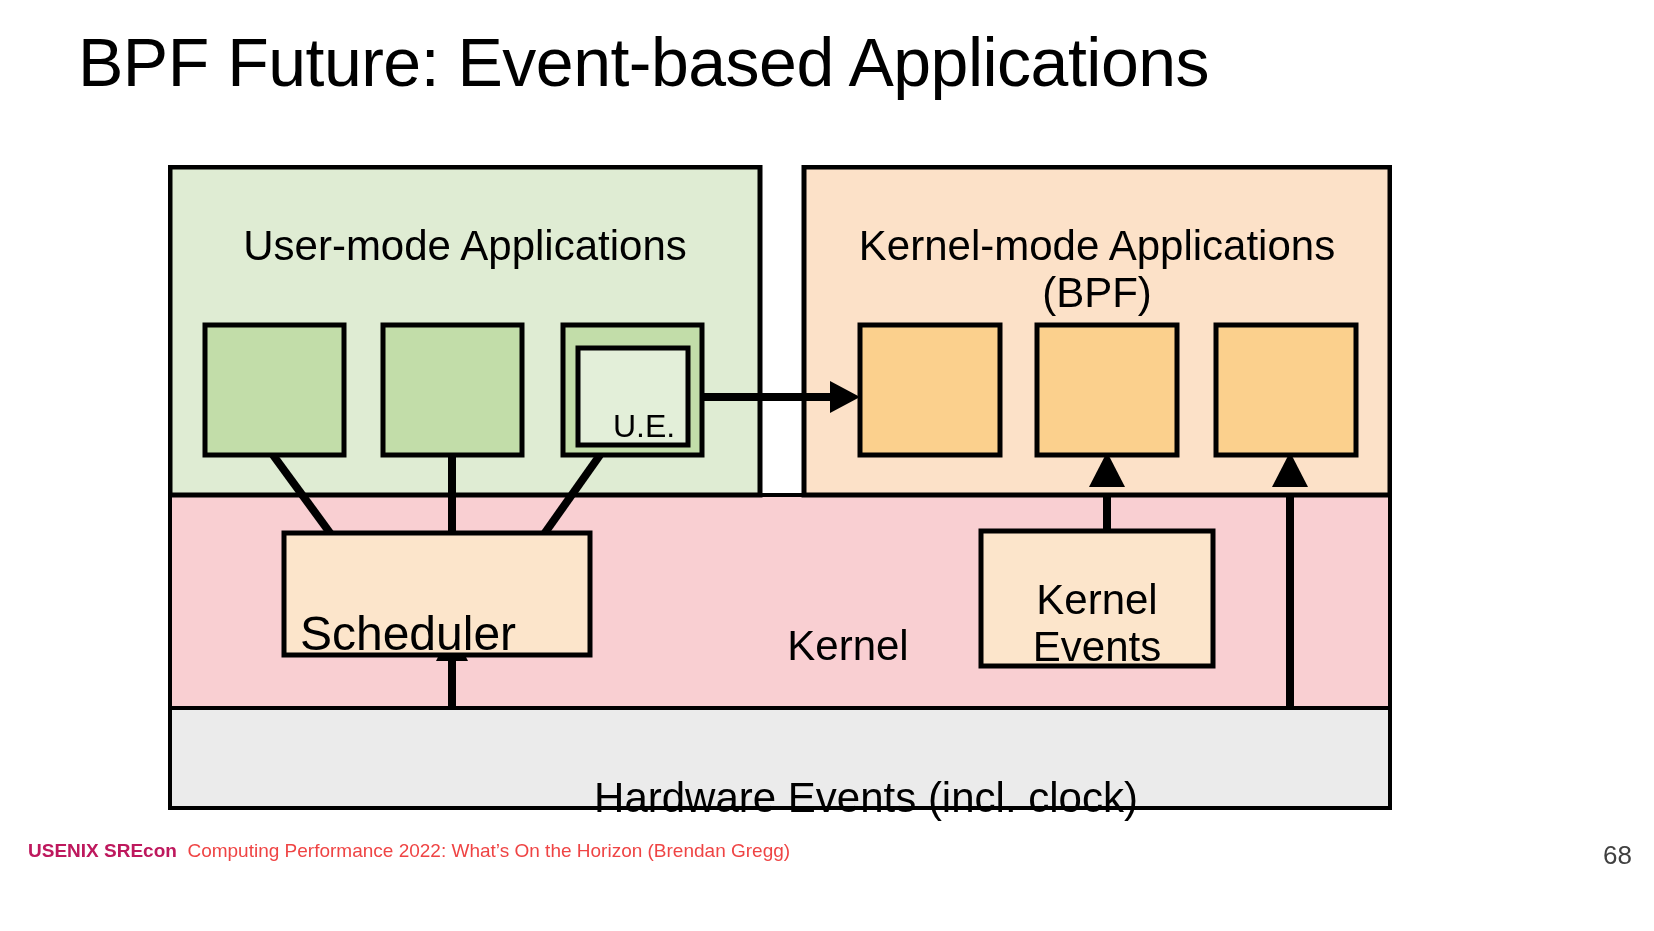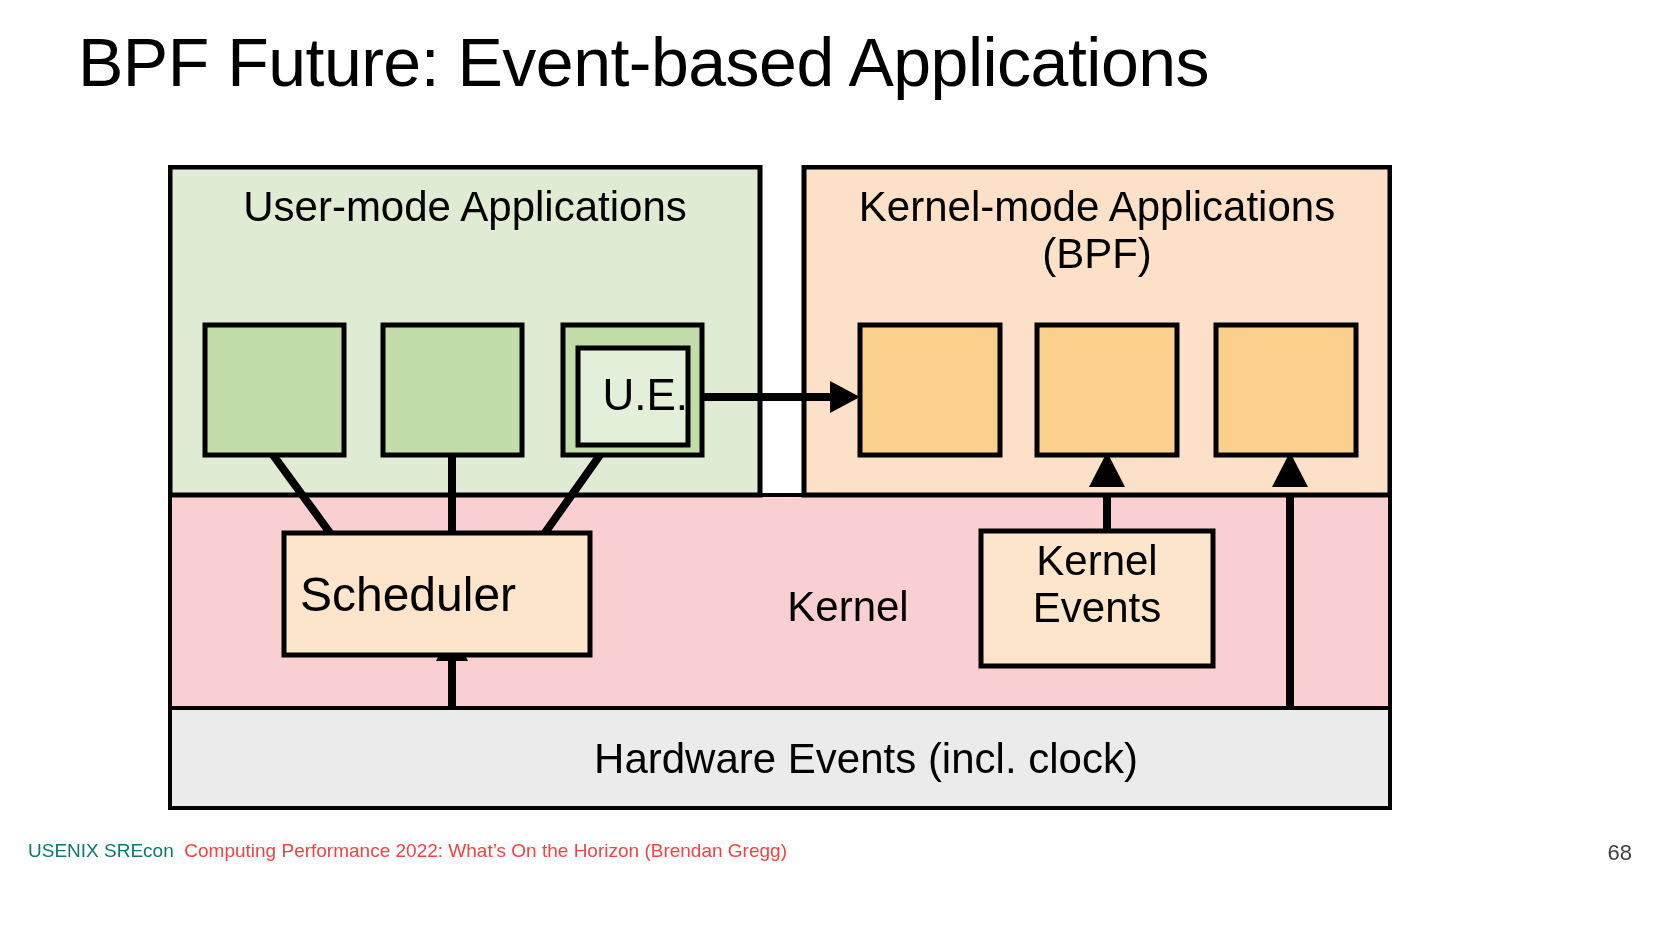"User-mode Applications" .dlabel { margin-top: none -> 39px }
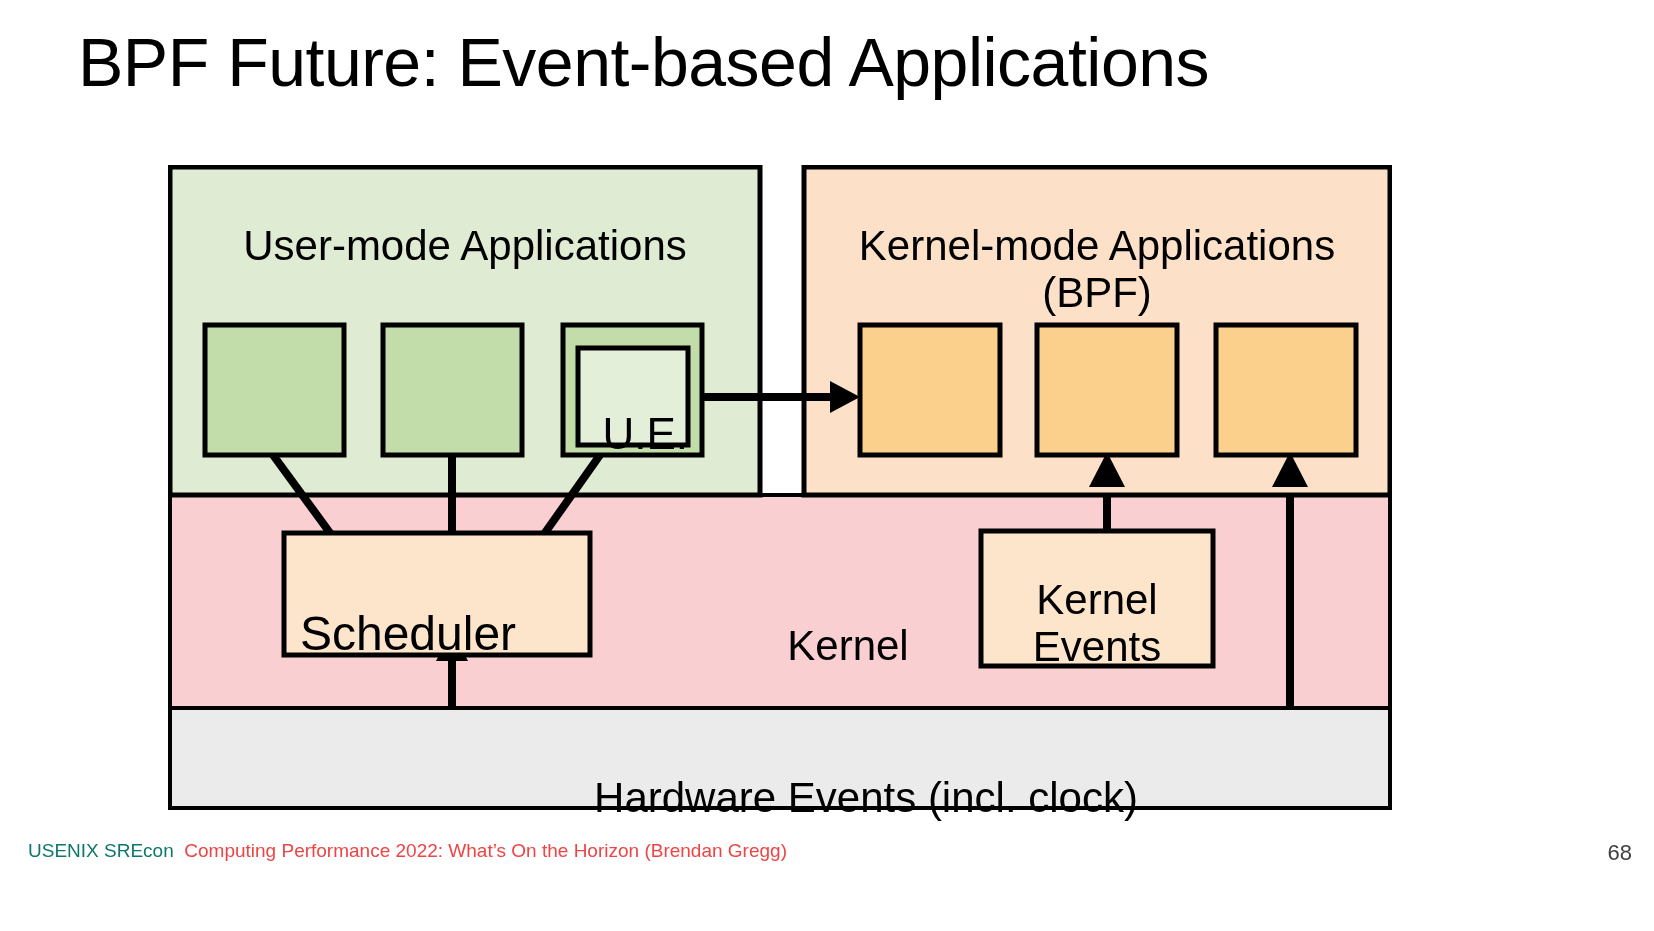"U.E." #ue-label { font-size: 44px -> 32px; left: 400px -> 416px; text-align: right -> none }
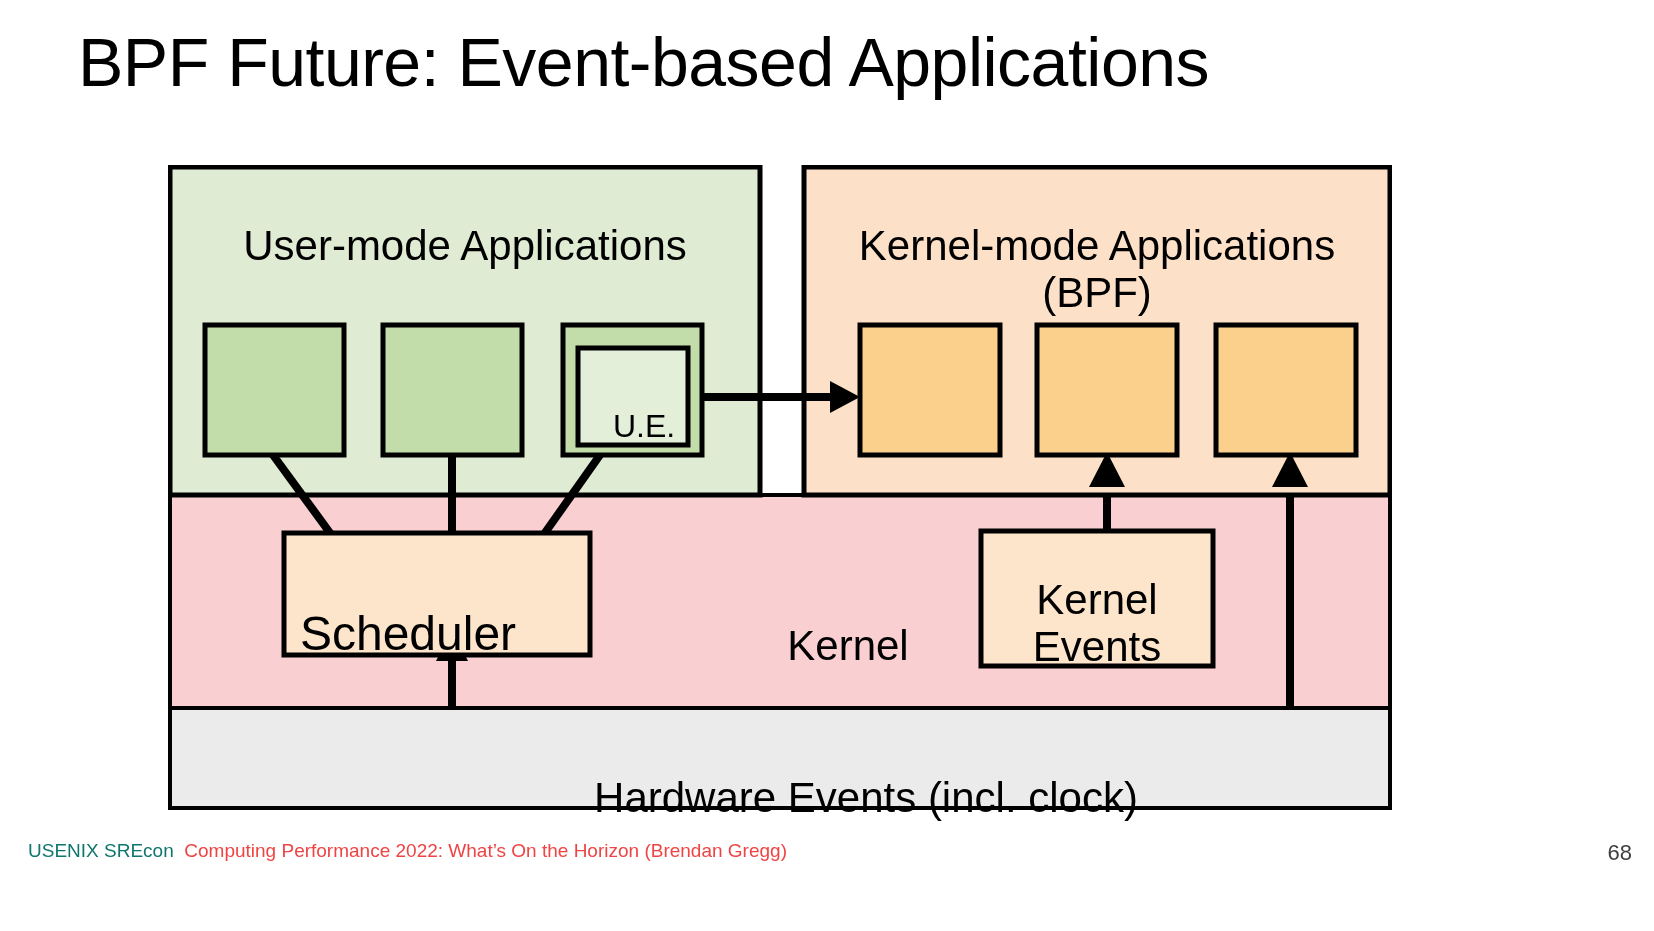"USENIX SREcon" #footer-left .brand { color: #0f766e -> #be185d; font-weight: normal -> bold }
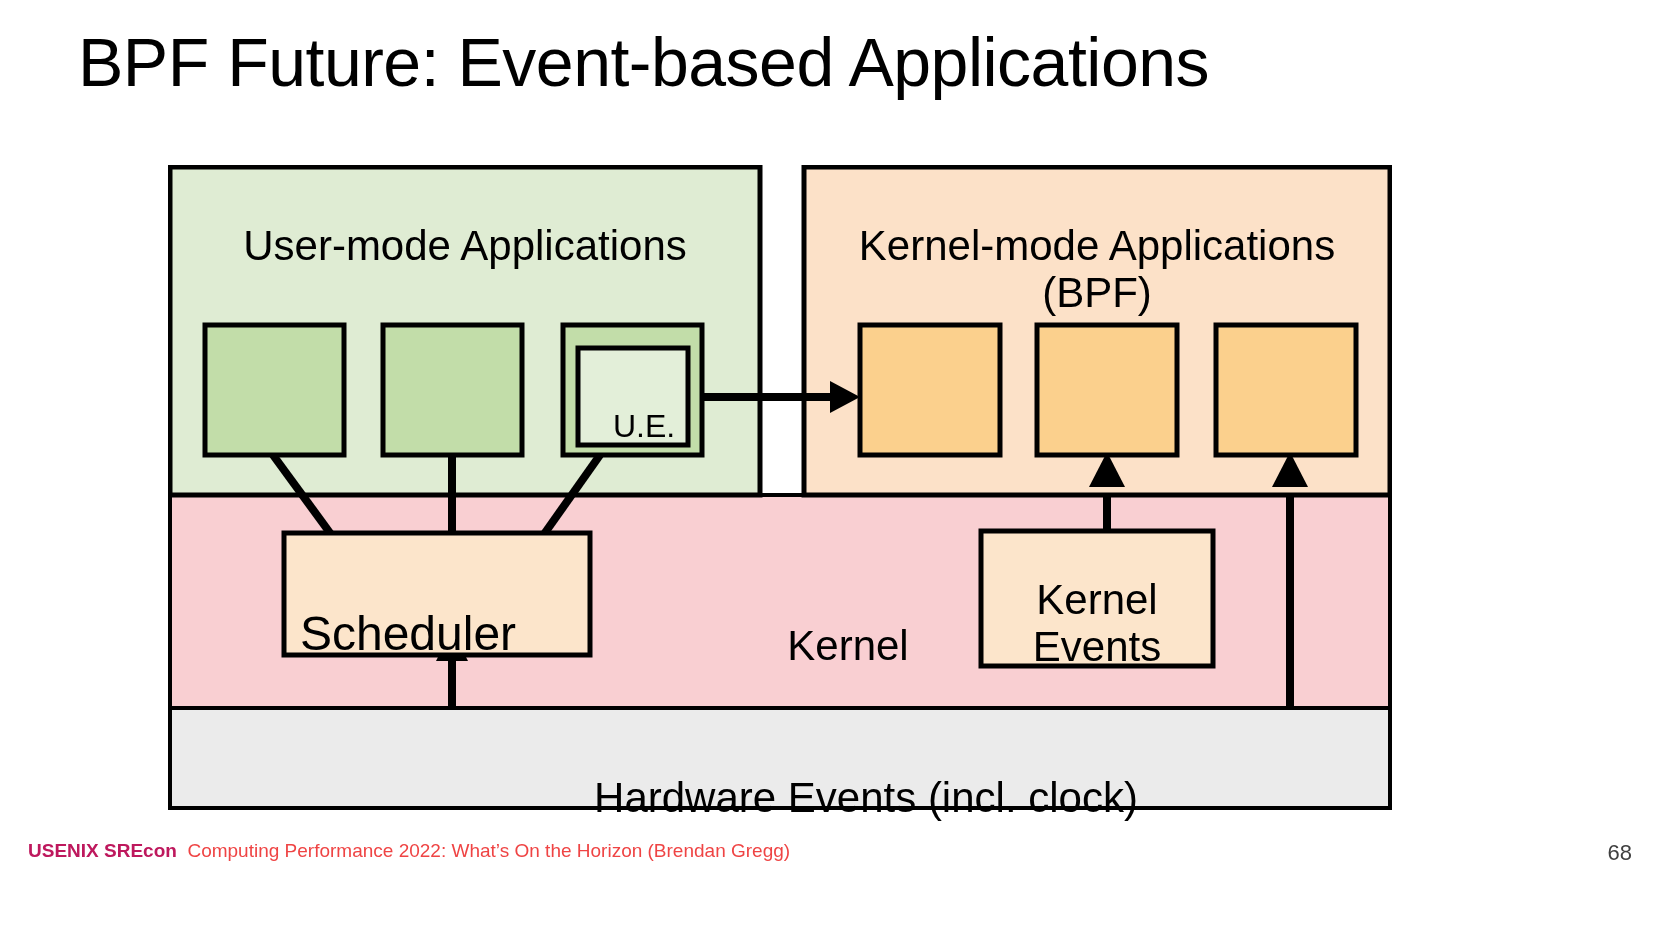"68" #page-number { font-size: 22px -> 26px }
